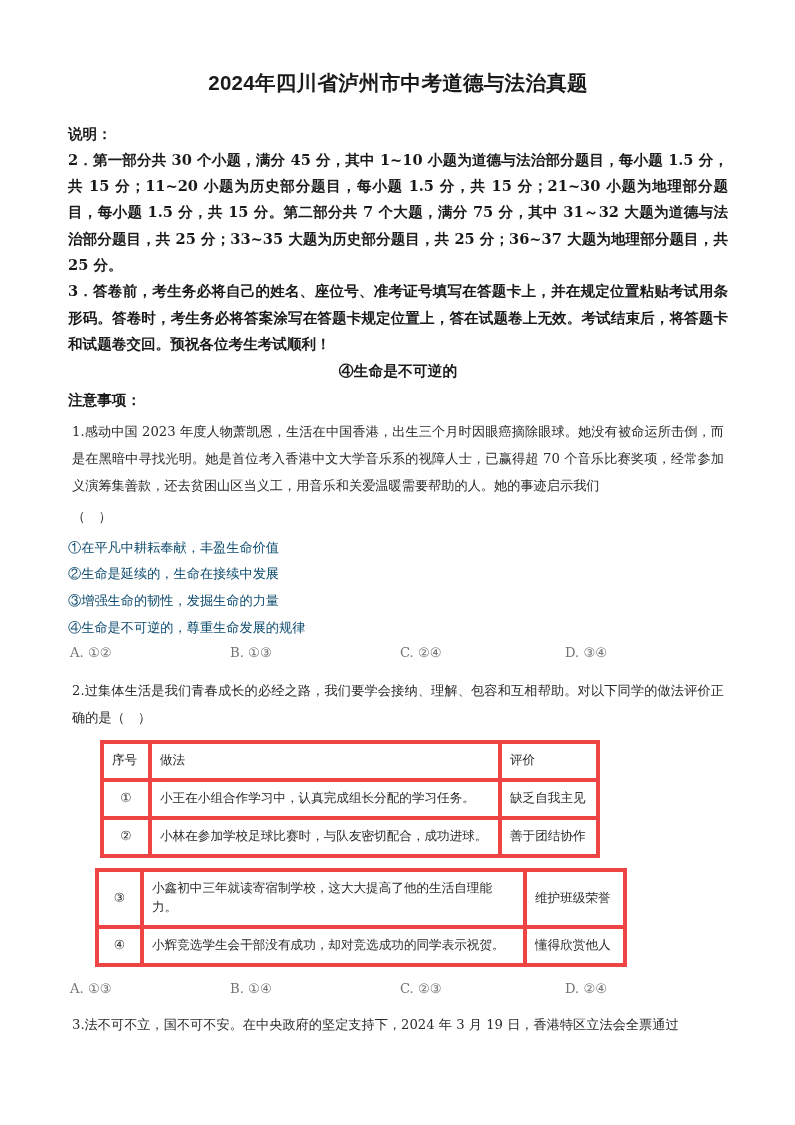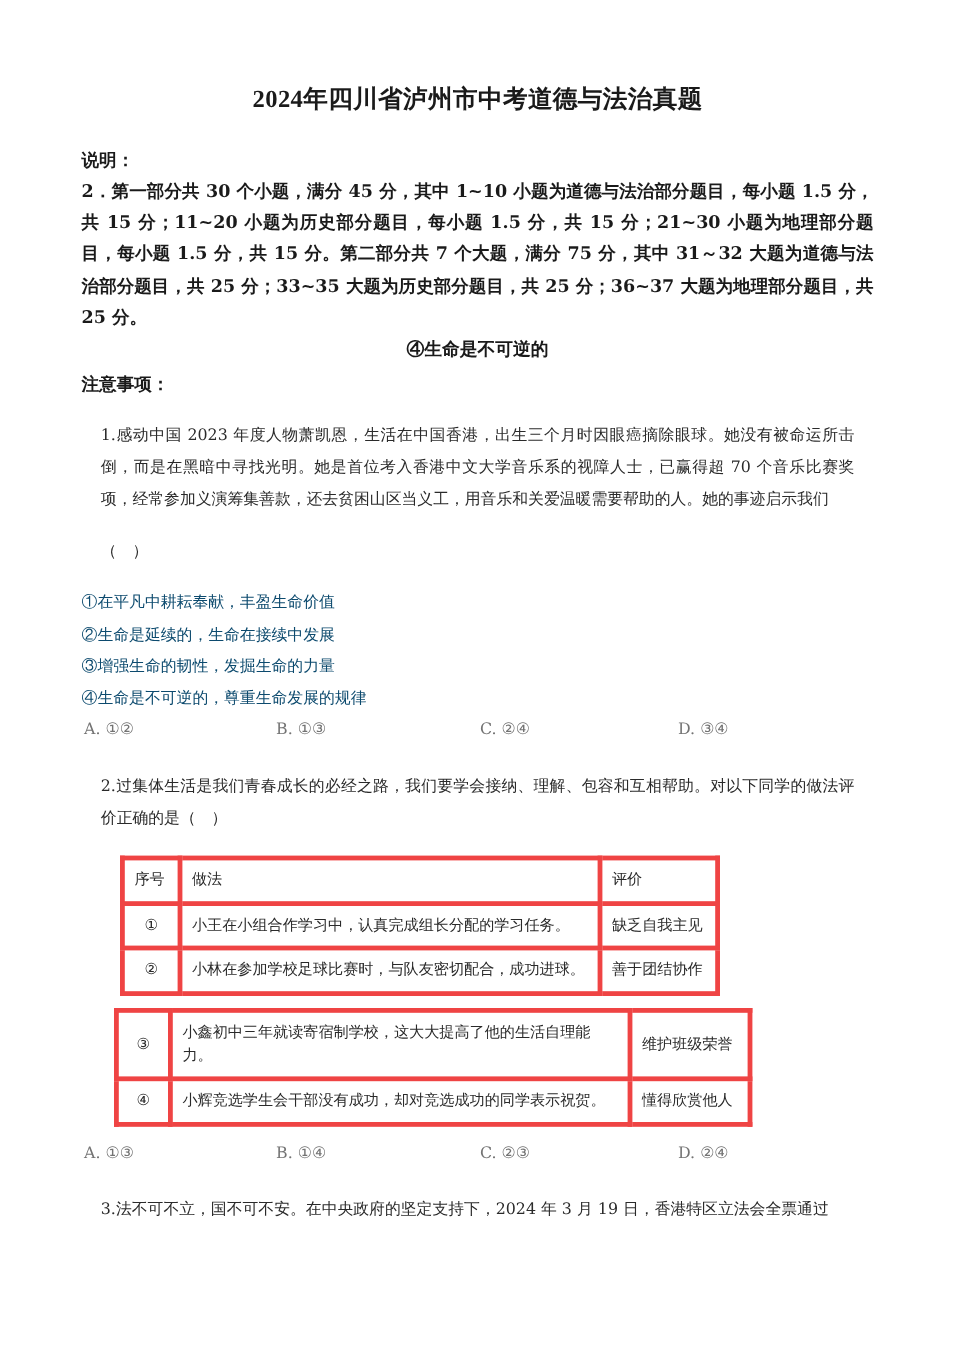"2024年四川省泸州市中考道德与法治真题" .doc-title { font-family: Liberation Serif, serif -> Liberation Sans, sans-serif }
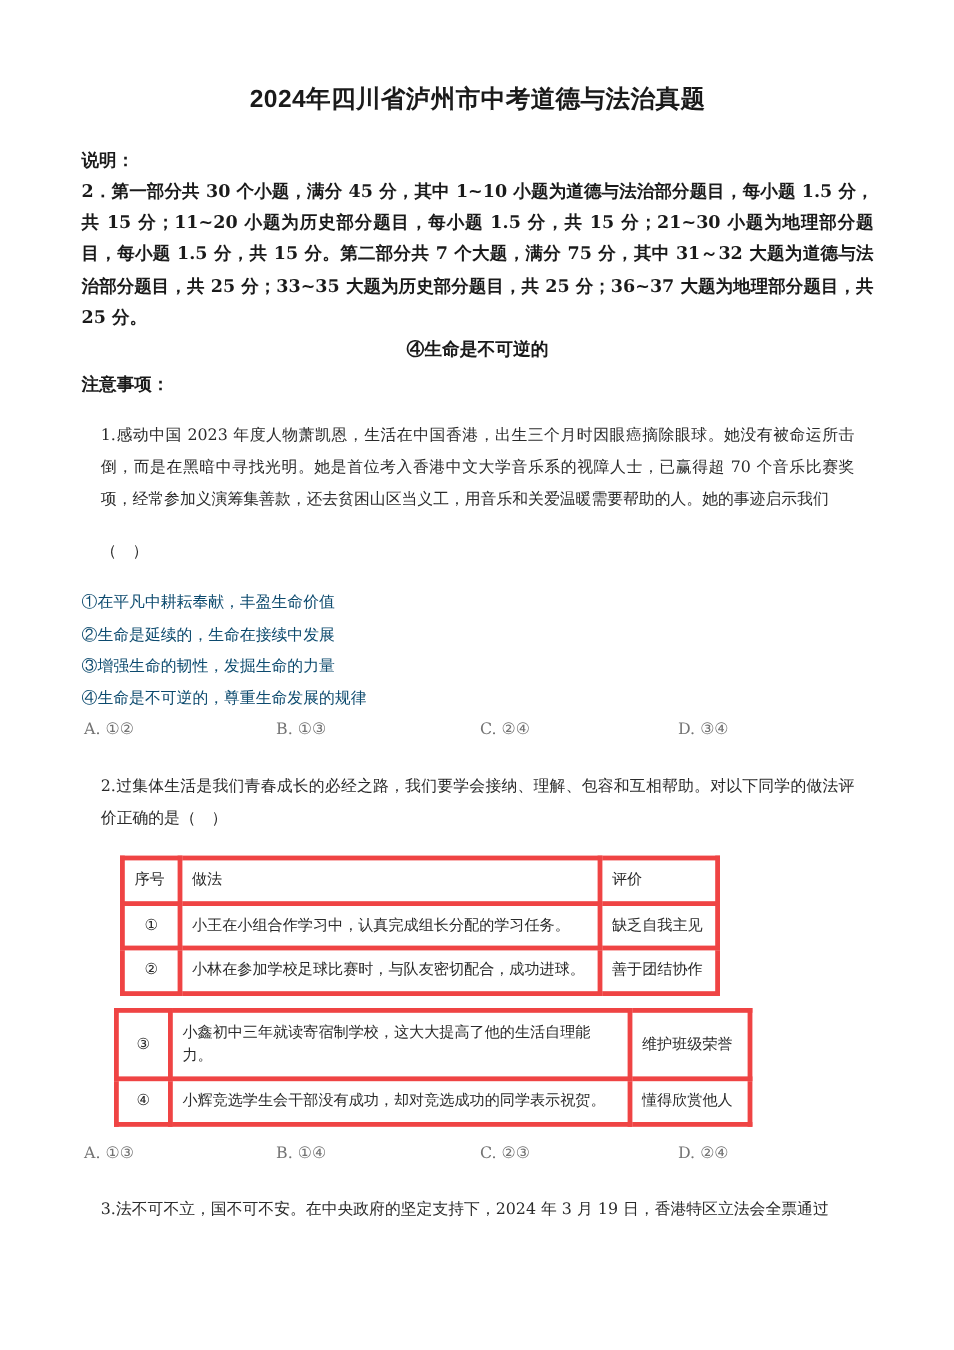"3．答卷前，考生务必将自己的姓名、座位号、准考证号填写在答题卡上，并在规定位置粘" p { html: none -> <p>3．答卷前，考生务必将自己的姓名、座位号、准考证号填写在答题卡上，并在规定位置粘贴考试用条形码。答卷时，考生务必将答案涂写在答题卡规定位置上，答在试题卷上无效。考试结束后，将答题卡和试题卷交回。预祝各位考生考试顺利！</p> }
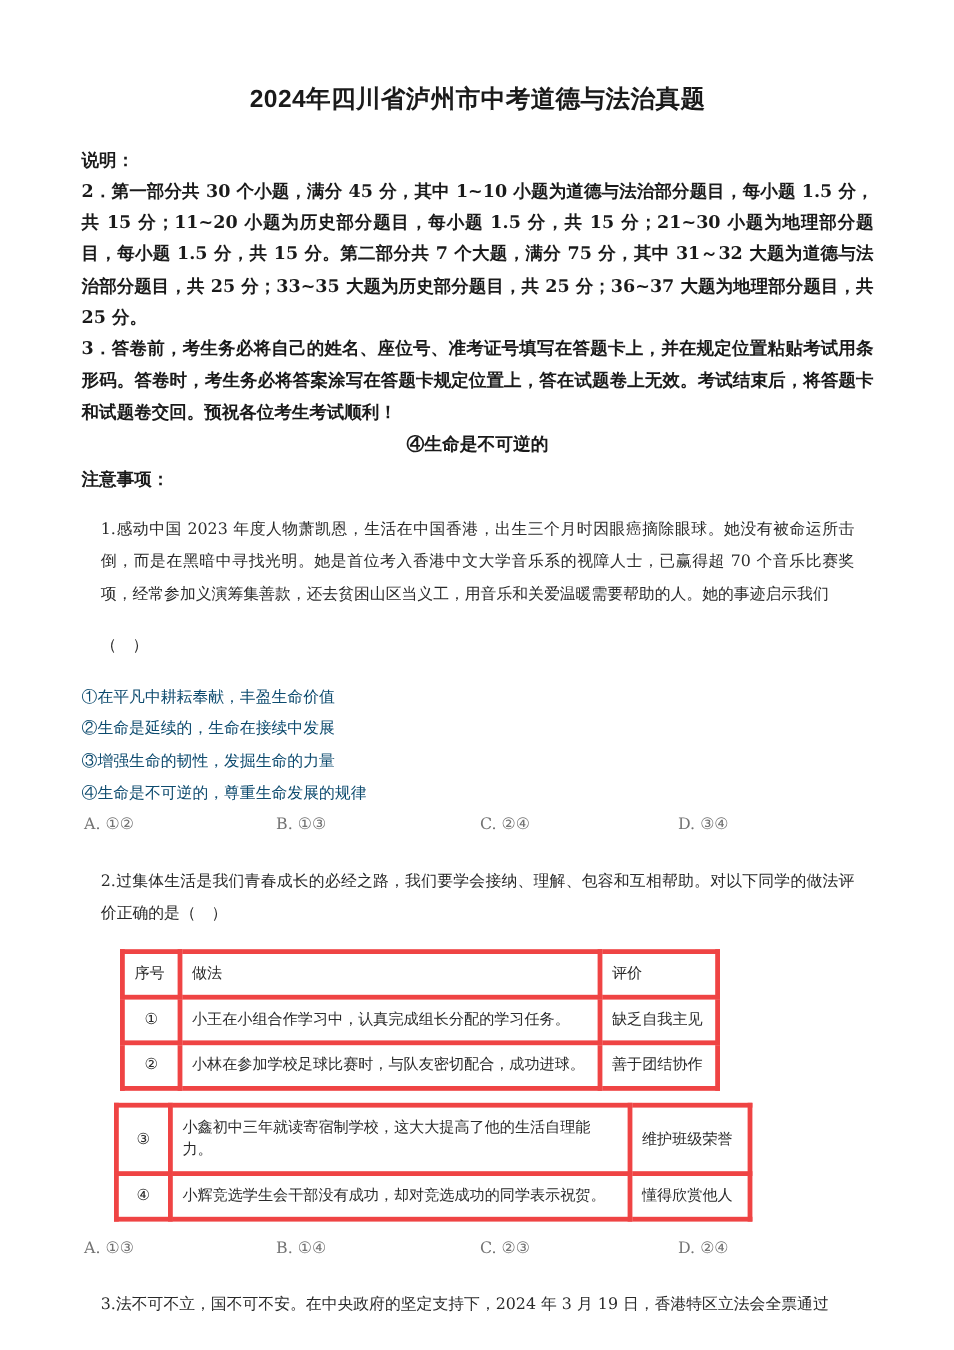"1.感动中国 2023" .q-stem { margin: 16px -> 4px }
